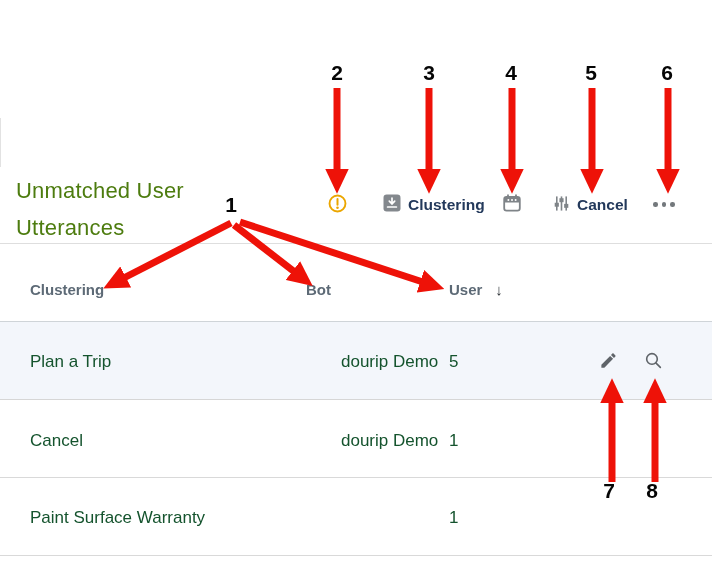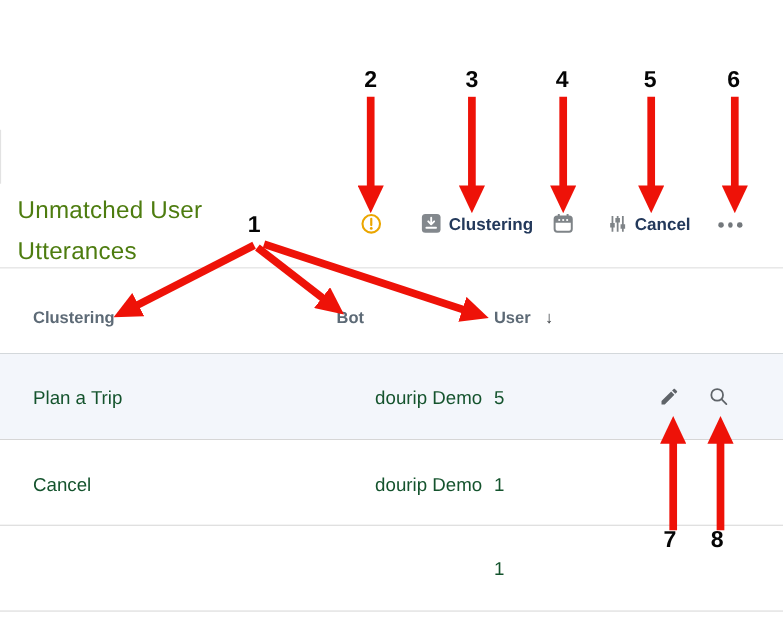"Paint Surface Warranty" span.cell { html: none -> <span>Paint Surface Warranty</span> }
